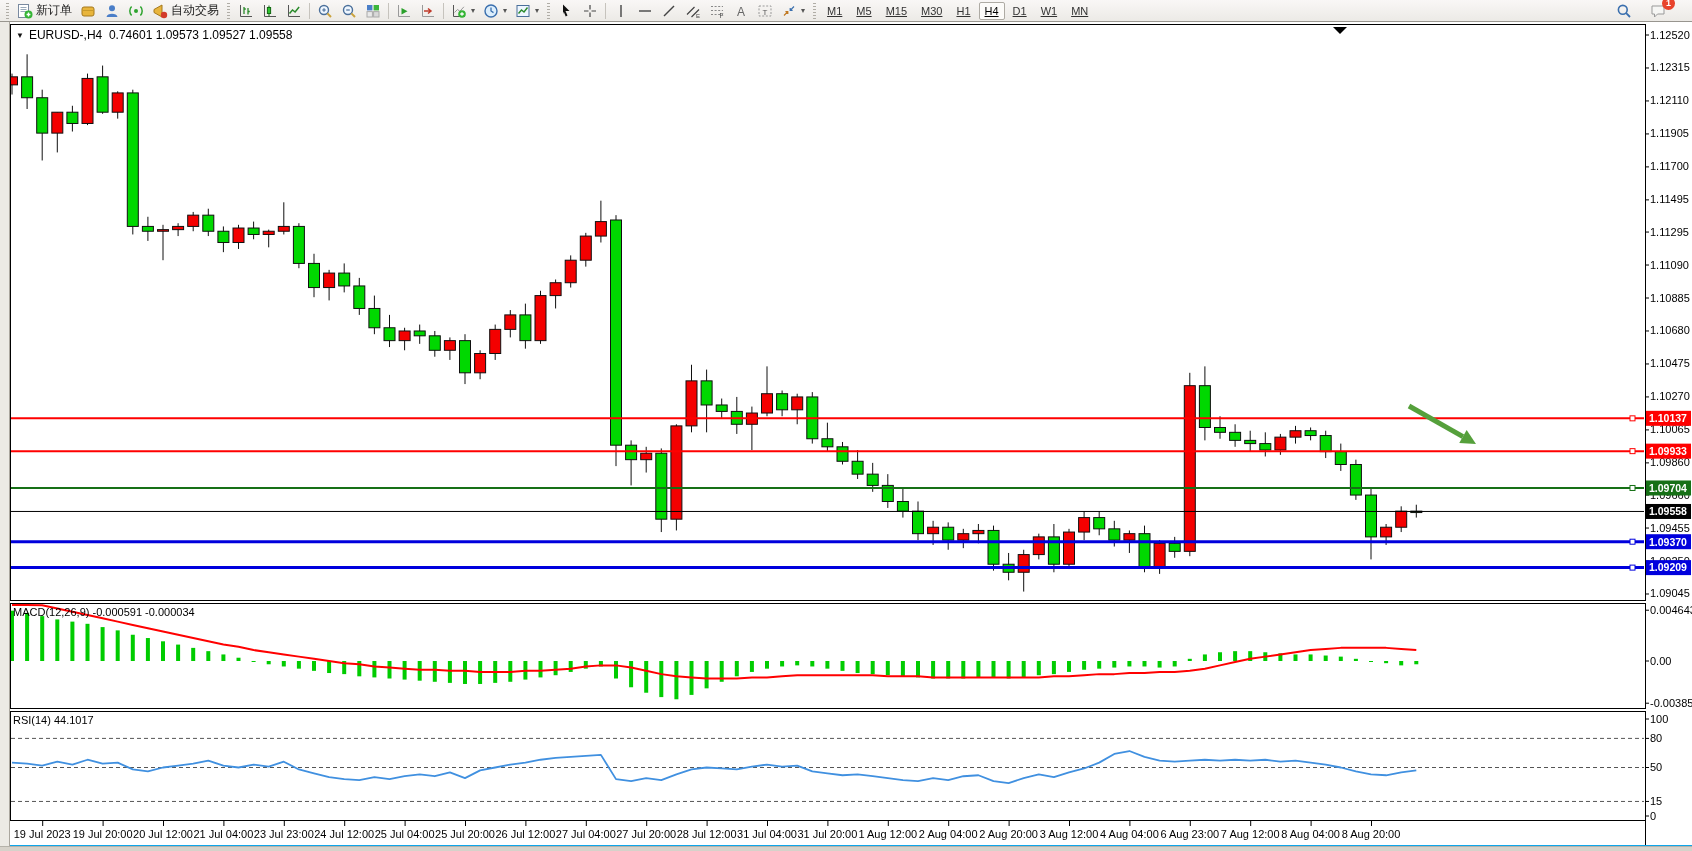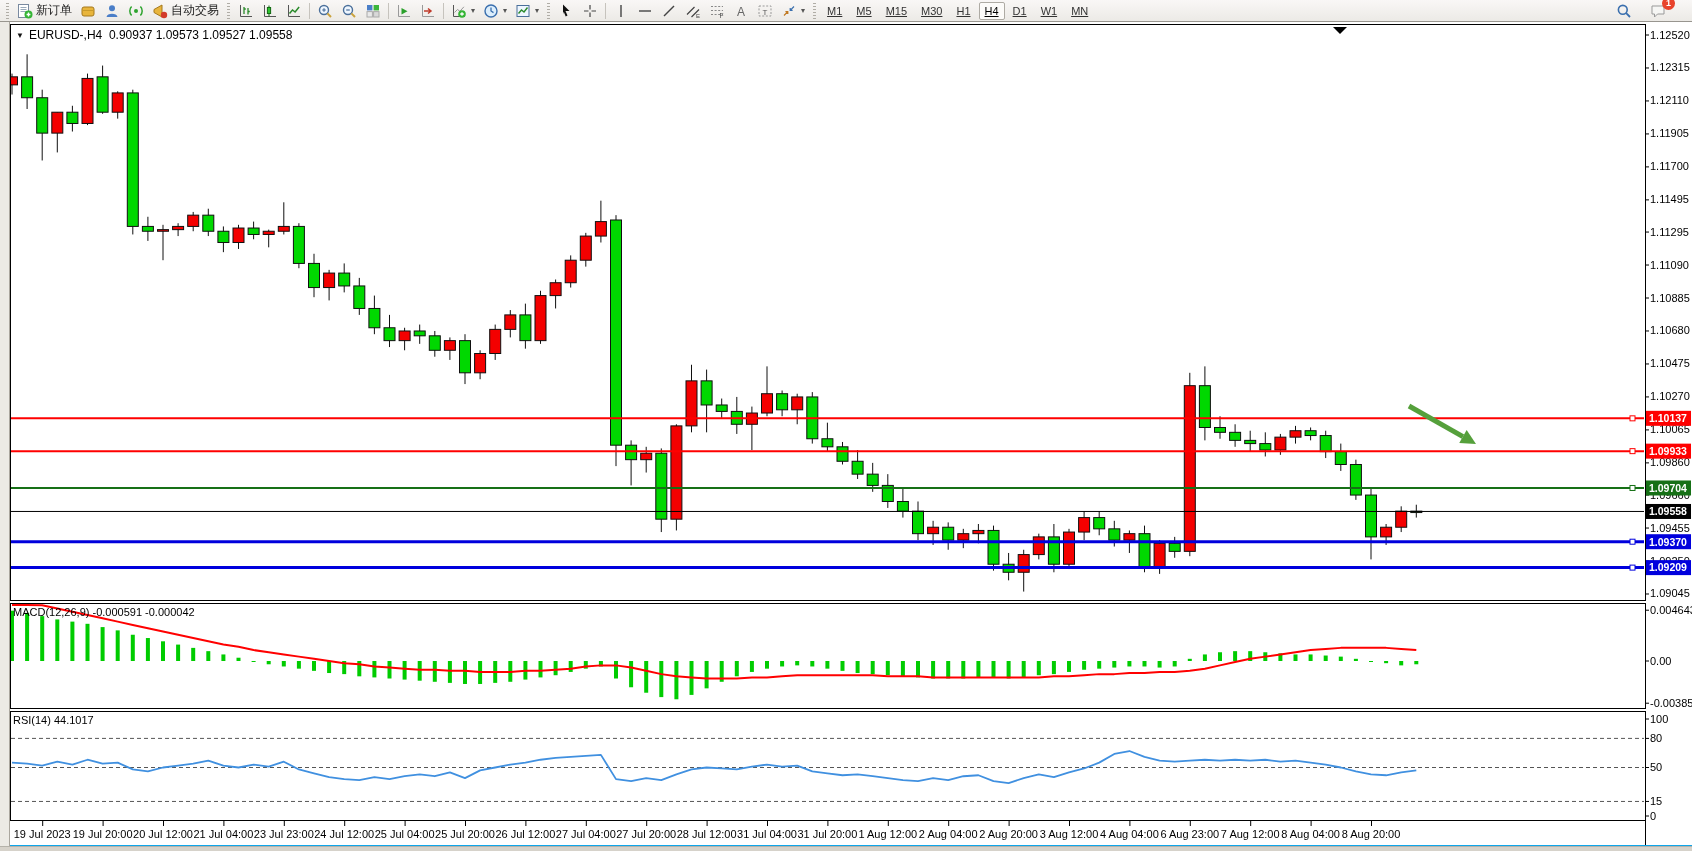"EURUSD-,H4 0.90937 1.09573 1.09527" span { text: 0.90937 -> 0.74601 }
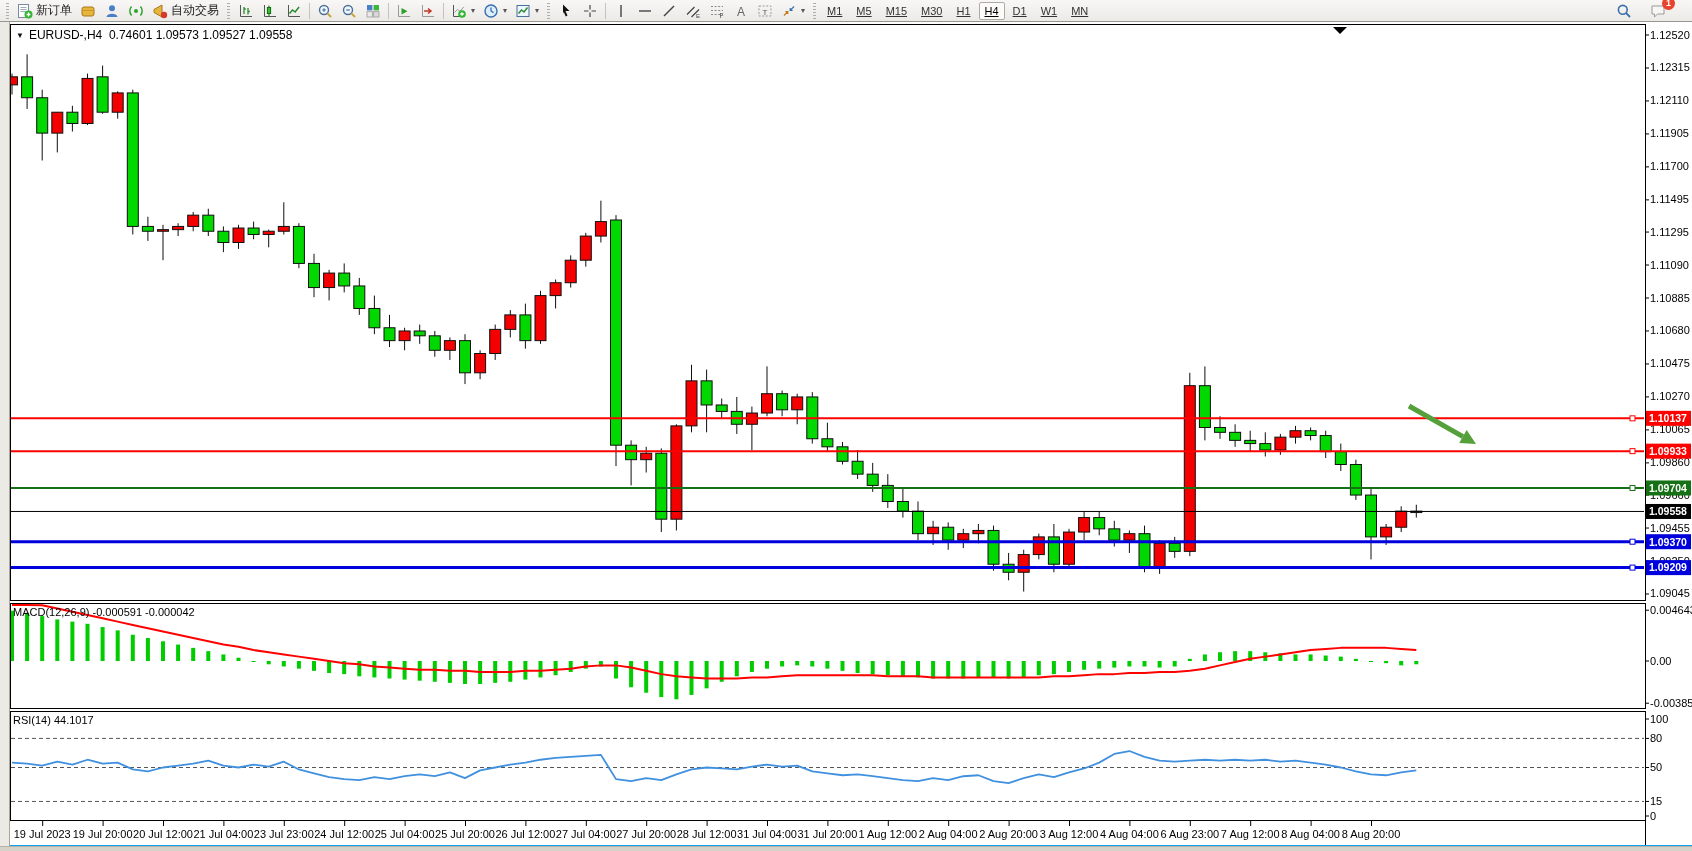"MACD(12,26,9) -0.000591 -0.000042" div.ovl { text: -0.000042 -> -0.000034 }
